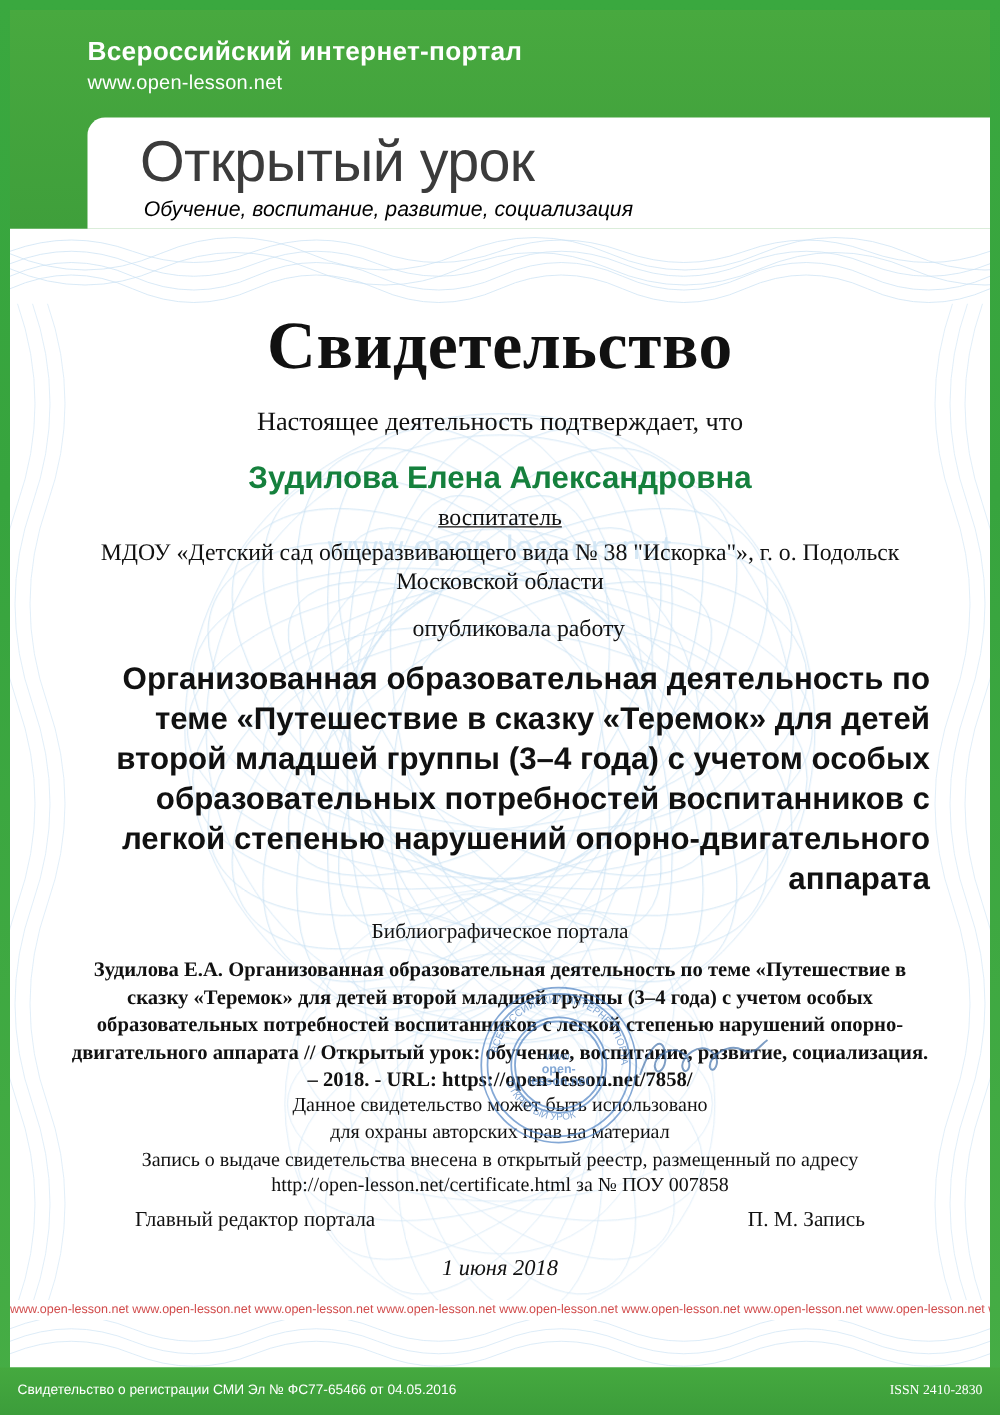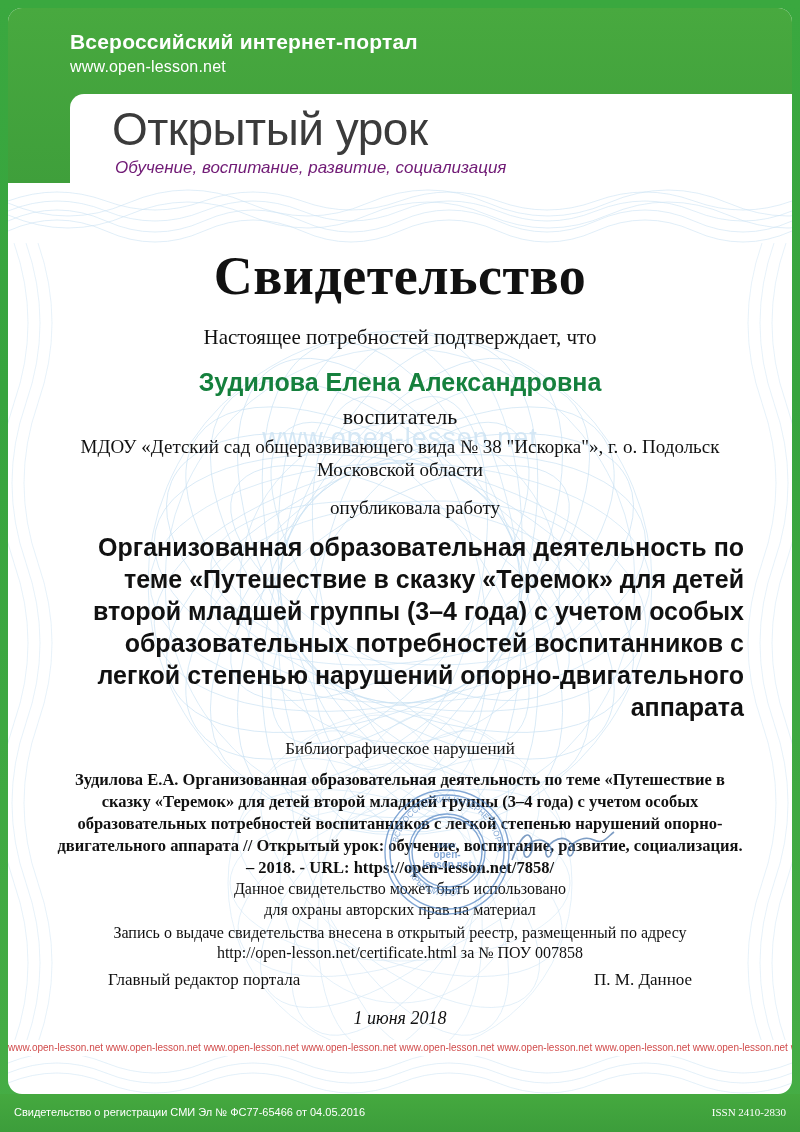"Всероссийский интернет-портал" .page-inner { border-radius: 14px -> none }
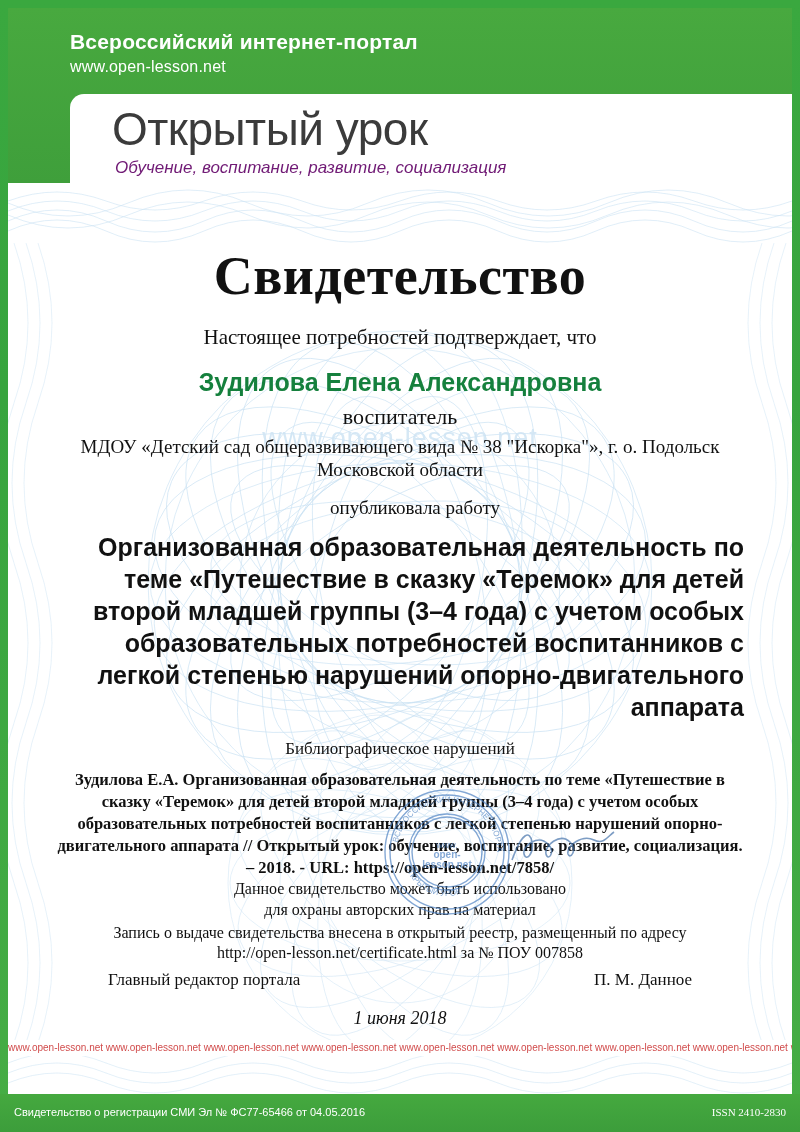"Обучение, воспитание, развитие," .logo-sub { color: #701a75 -> #000000 }
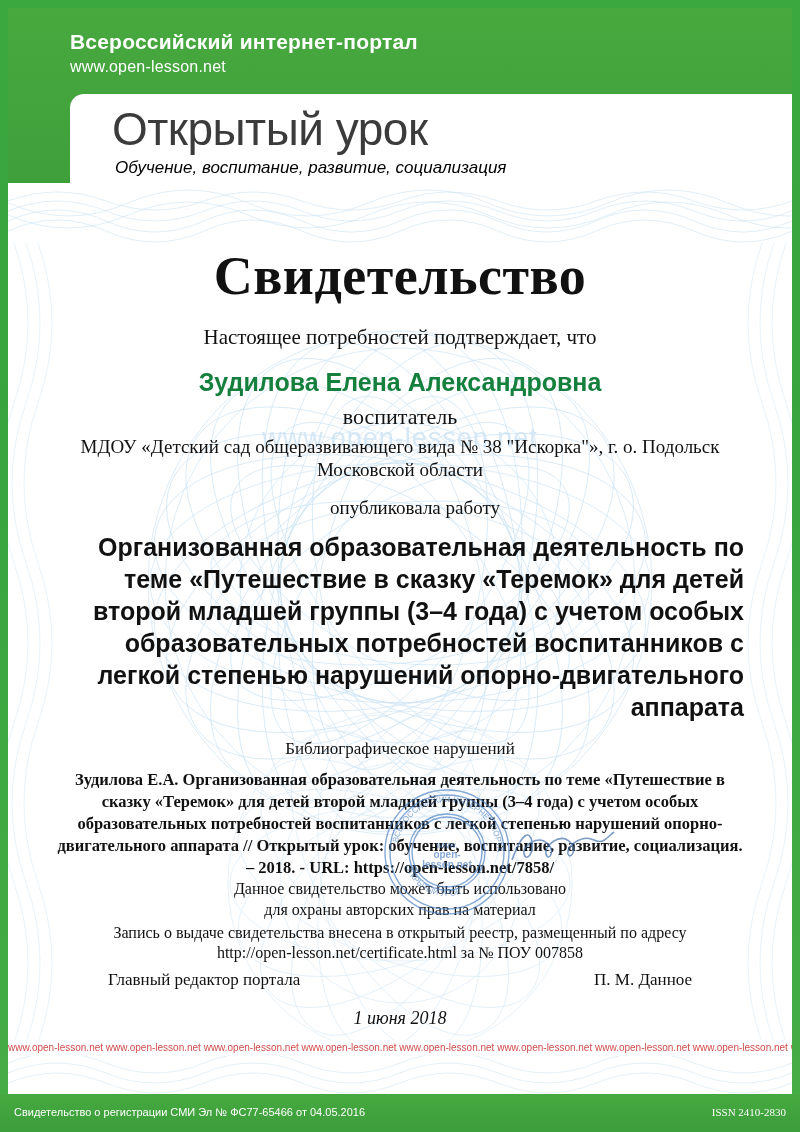"Настоящее потребностей подтверждает, что" div.line-confirm { text: потребностей -> деятельность }
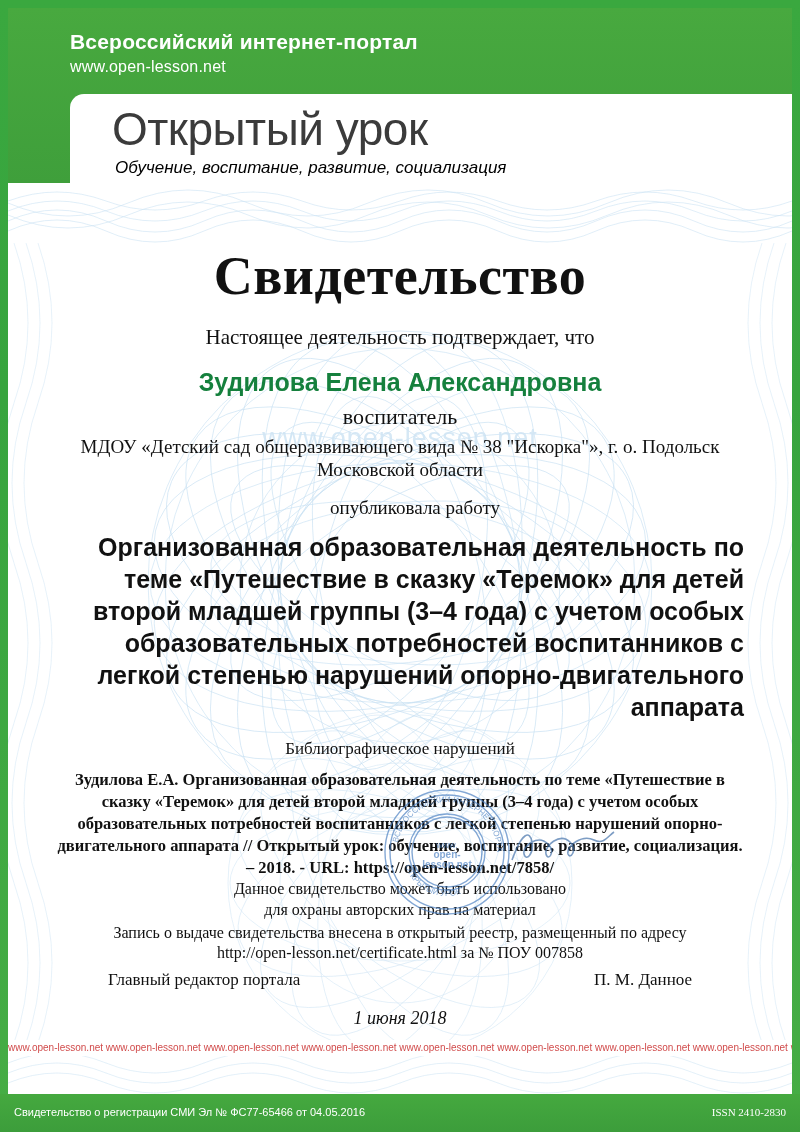"воспитатель" .role { font-size: 22px -> 19px; text-decoration: none -> underline }
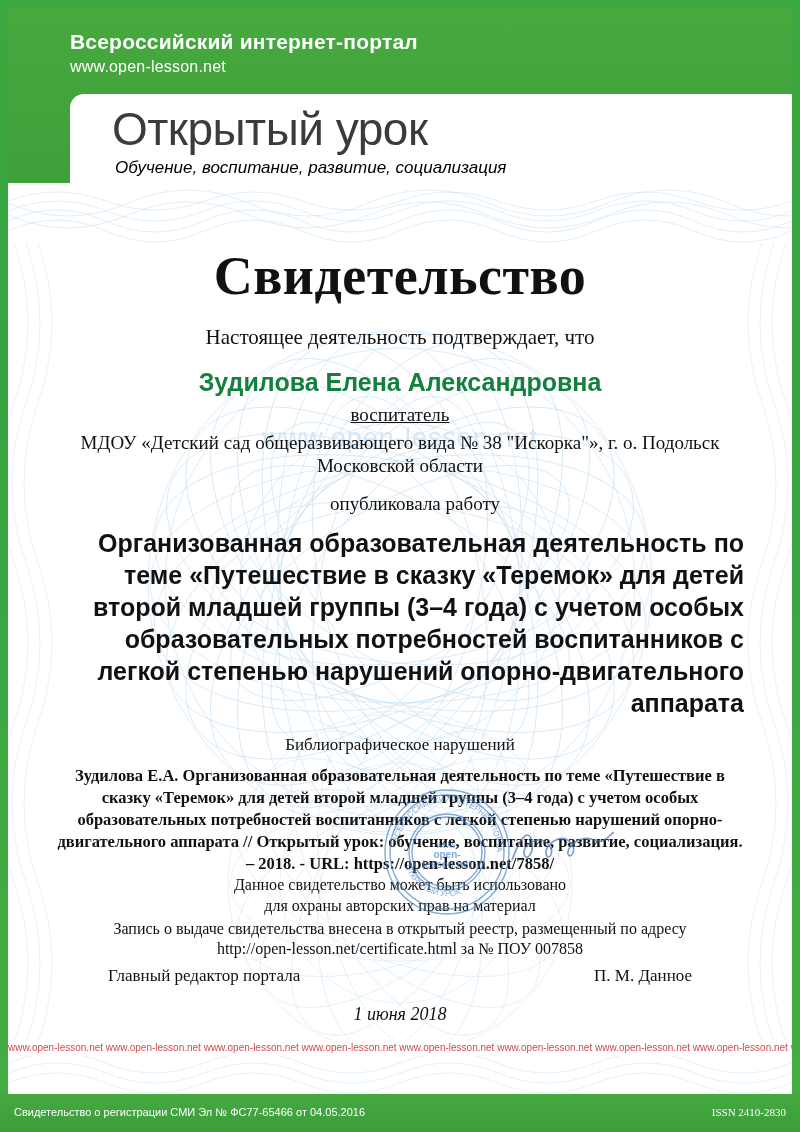"Библиографическое нарушений" div.biblio-label { text: нарушений -> портала }
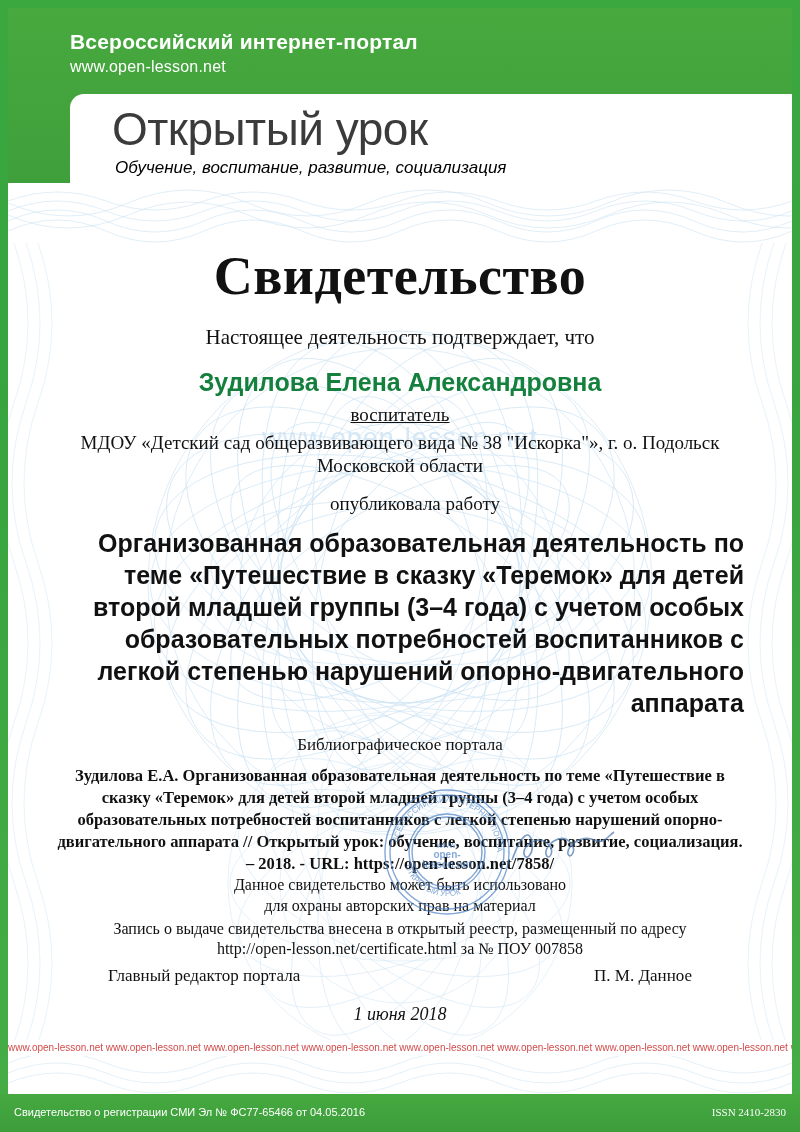"П. М. Данное" span.sign-right { text: Данное -> Запись }
